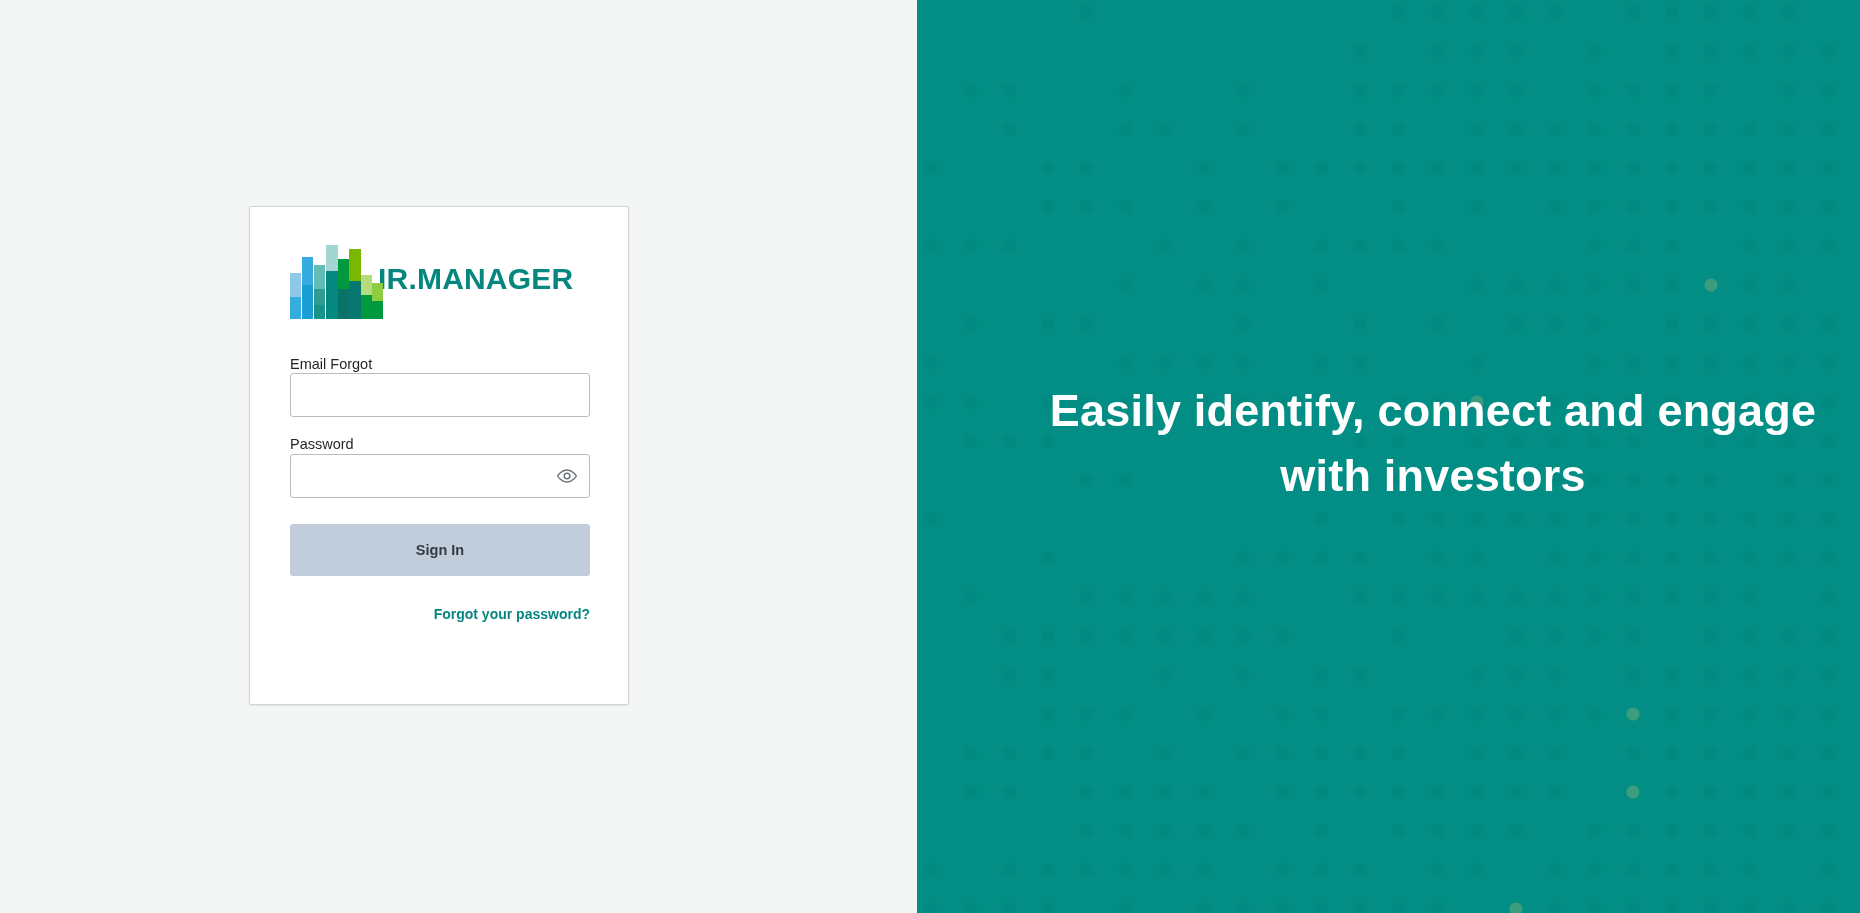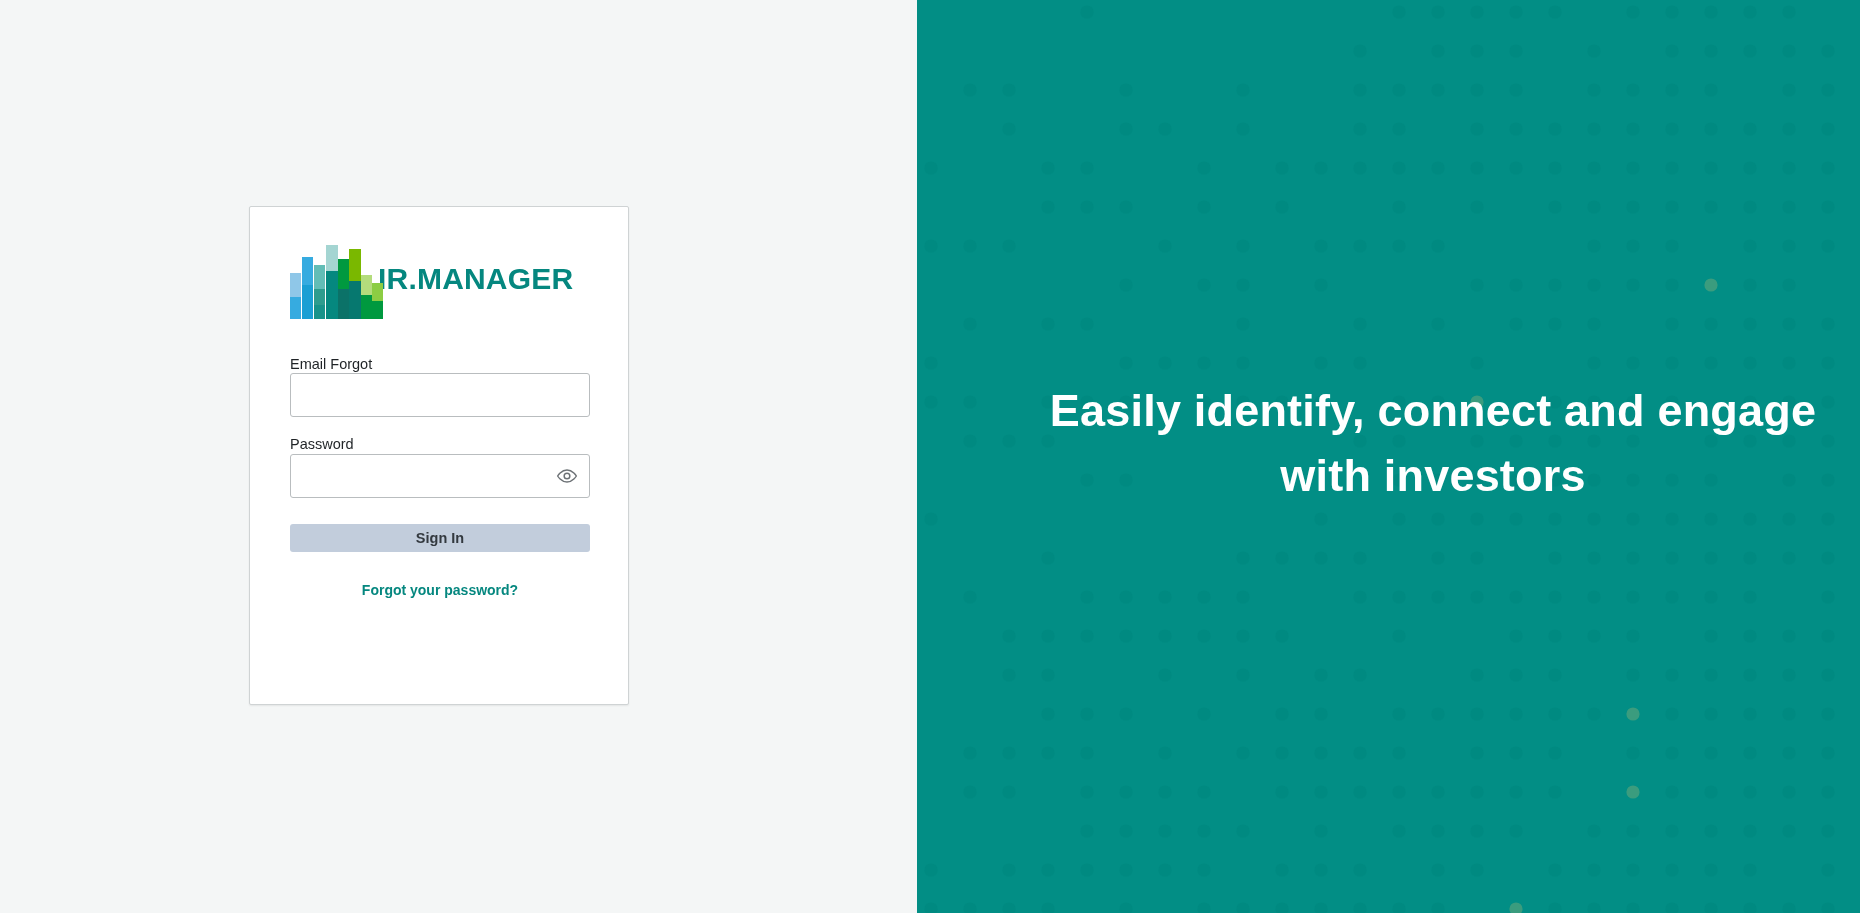"Sign In" .signin-btn { height: 28px -> 52px }
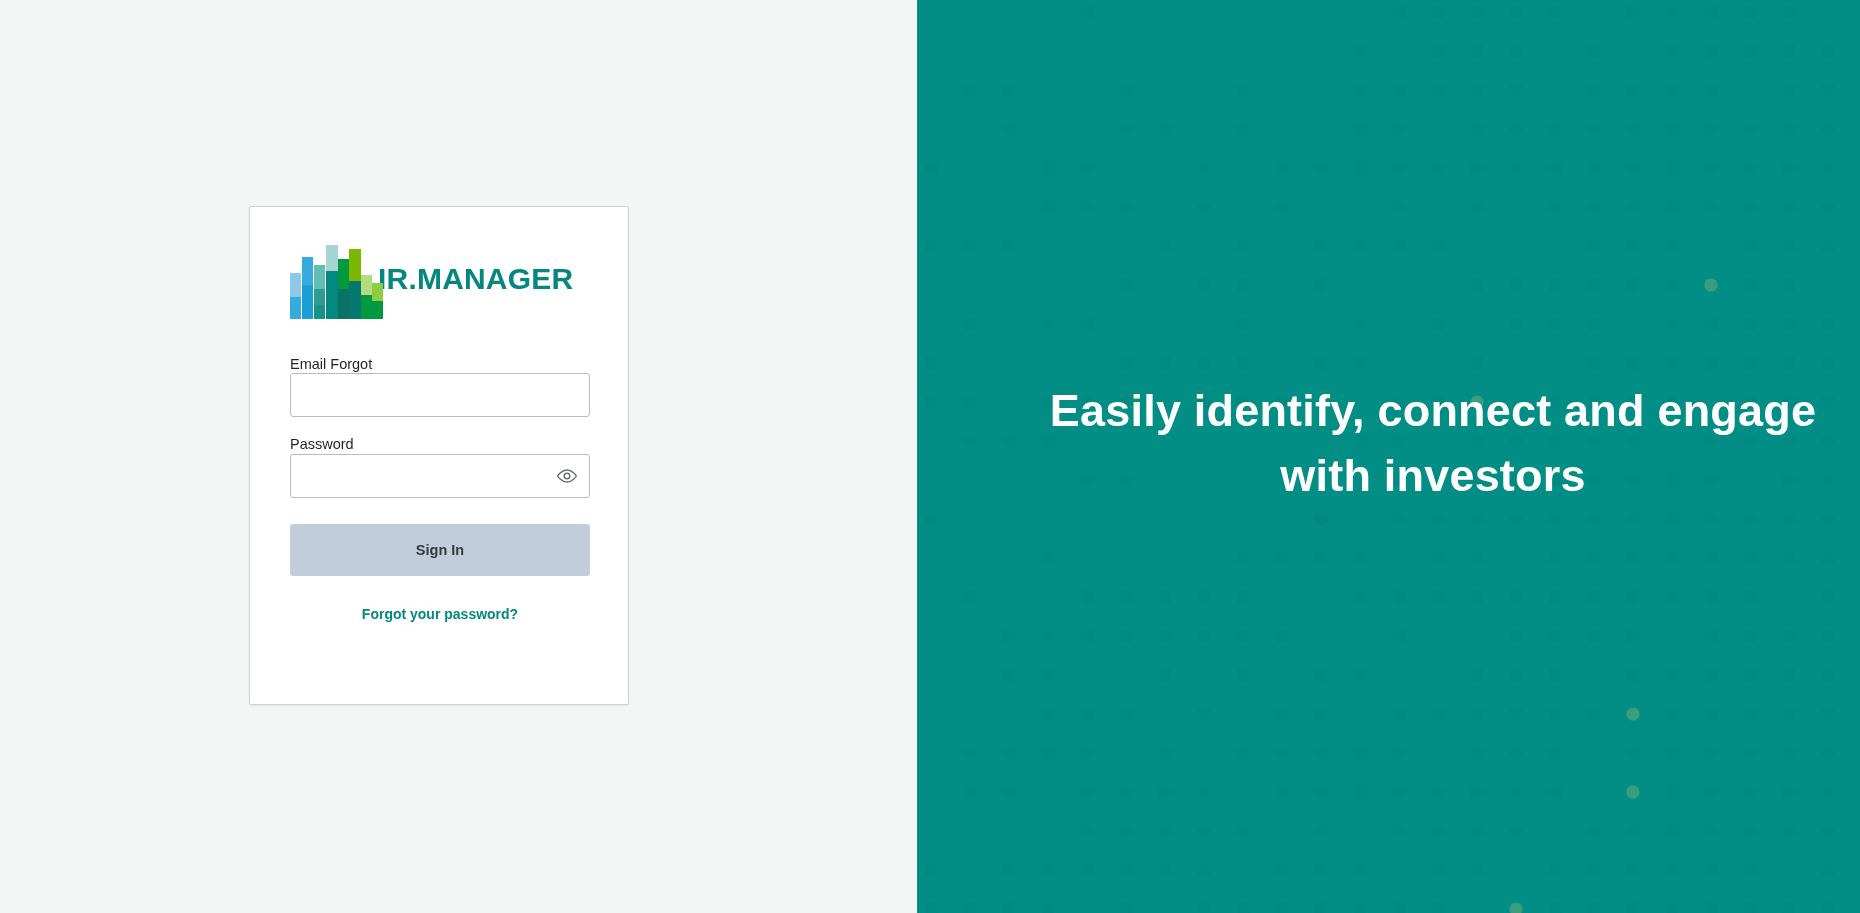"Forgot your password?" .forgot-row { text-align: center -> right }
